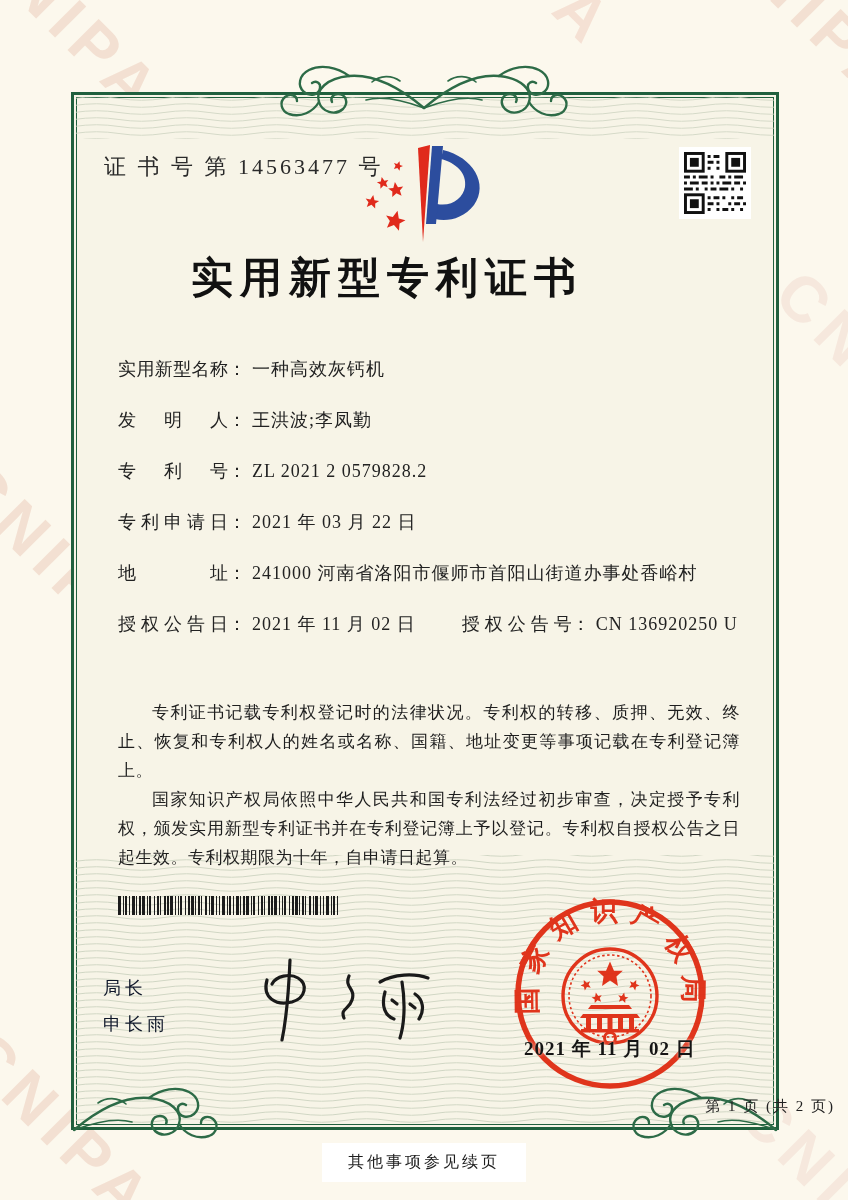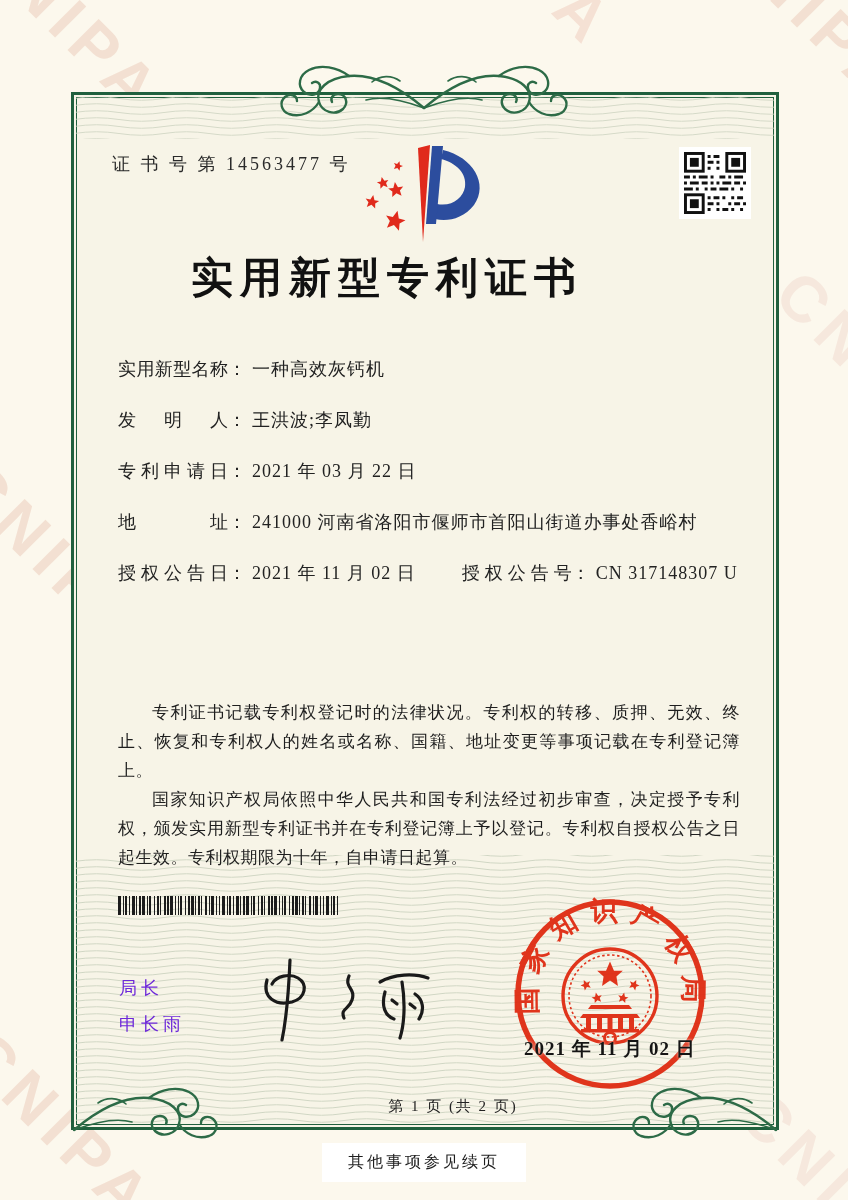"证 书 号 第 14563477" .cert-no { font-size: 18px -> 22px; left: 112px -> 104px }
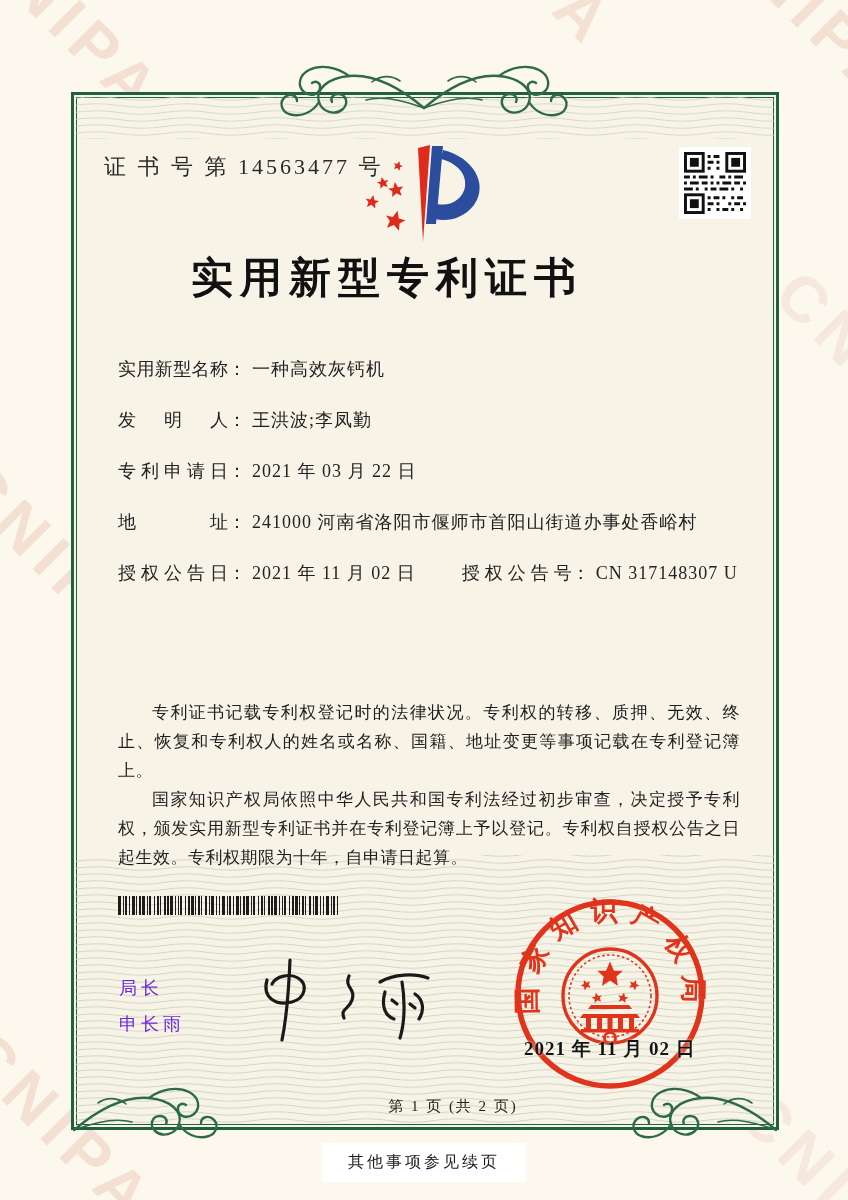"专利号： ZL 2021 2 0579828.2" div.frow { html: none -> <div> <span>专利号</span><span>：</span><span>ZL 2021 2 0579828.2</span> </div> }
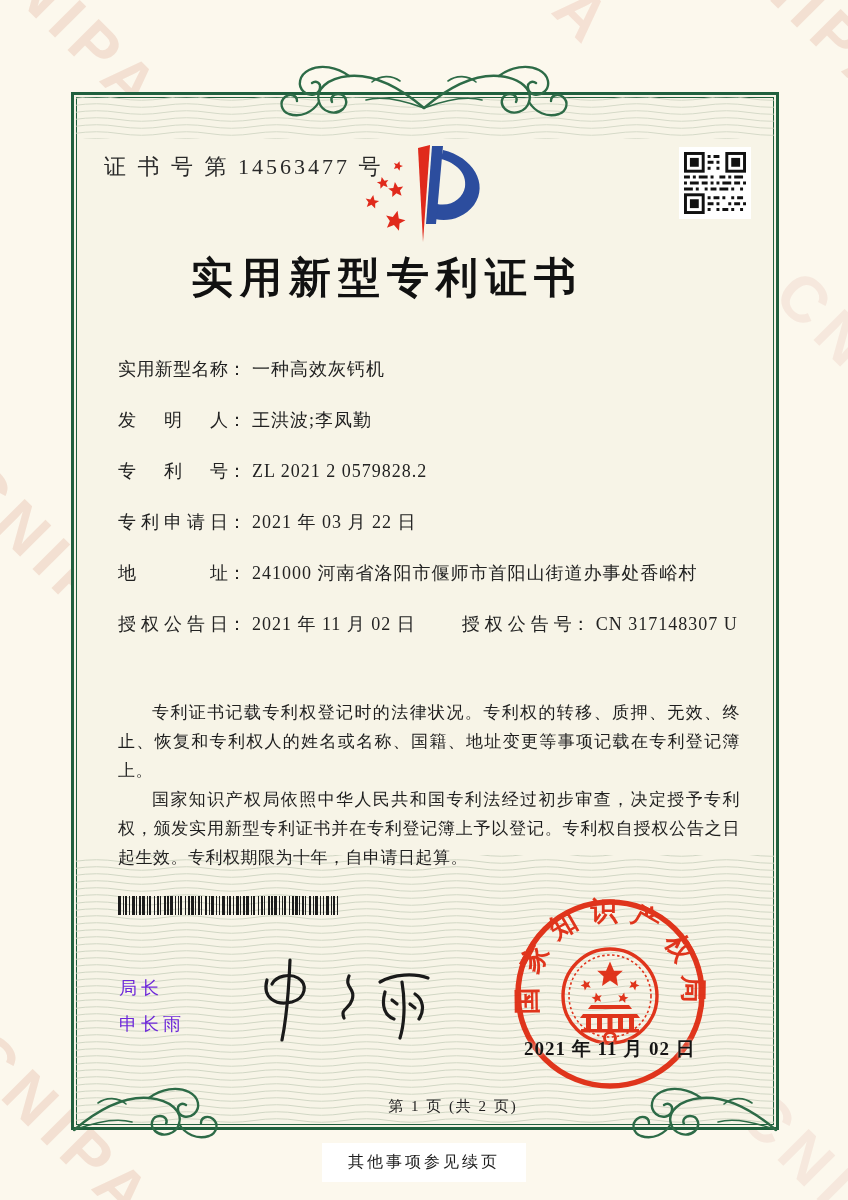"CN 317148307 U" span.fvalue { text: 317148307 -> 136920250 }
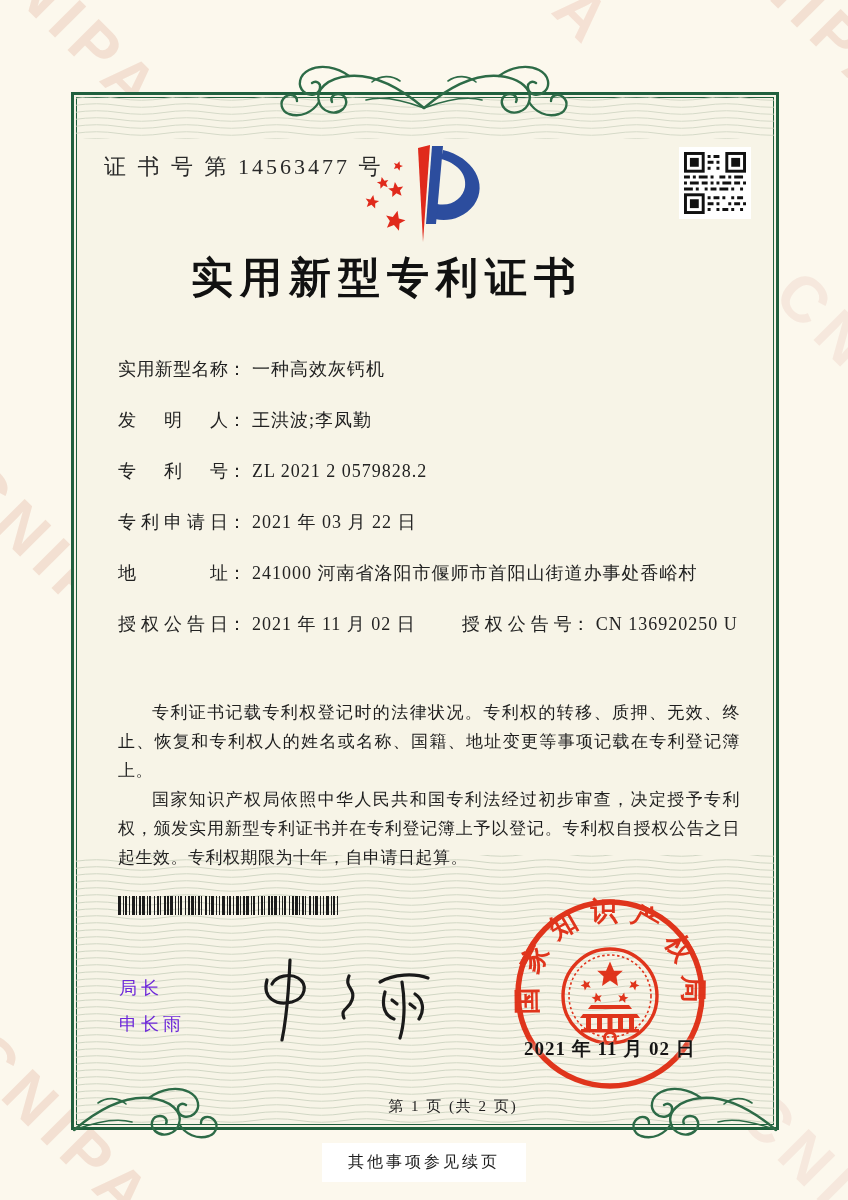"局长" .sig-label { color: #6d28d9 -> #0f172a; left: 119px -> 103px }
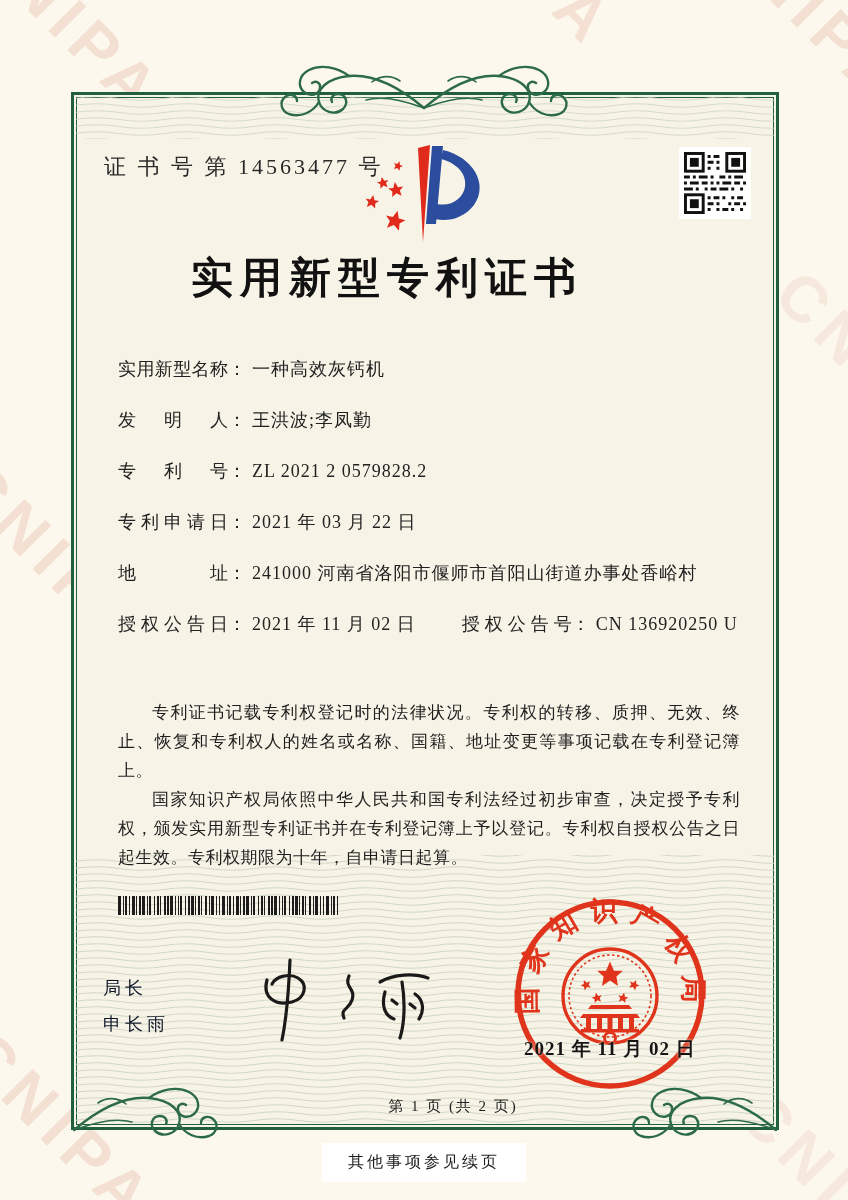"第 1 页 (共 2" .page-info { text-align: center -> right }
